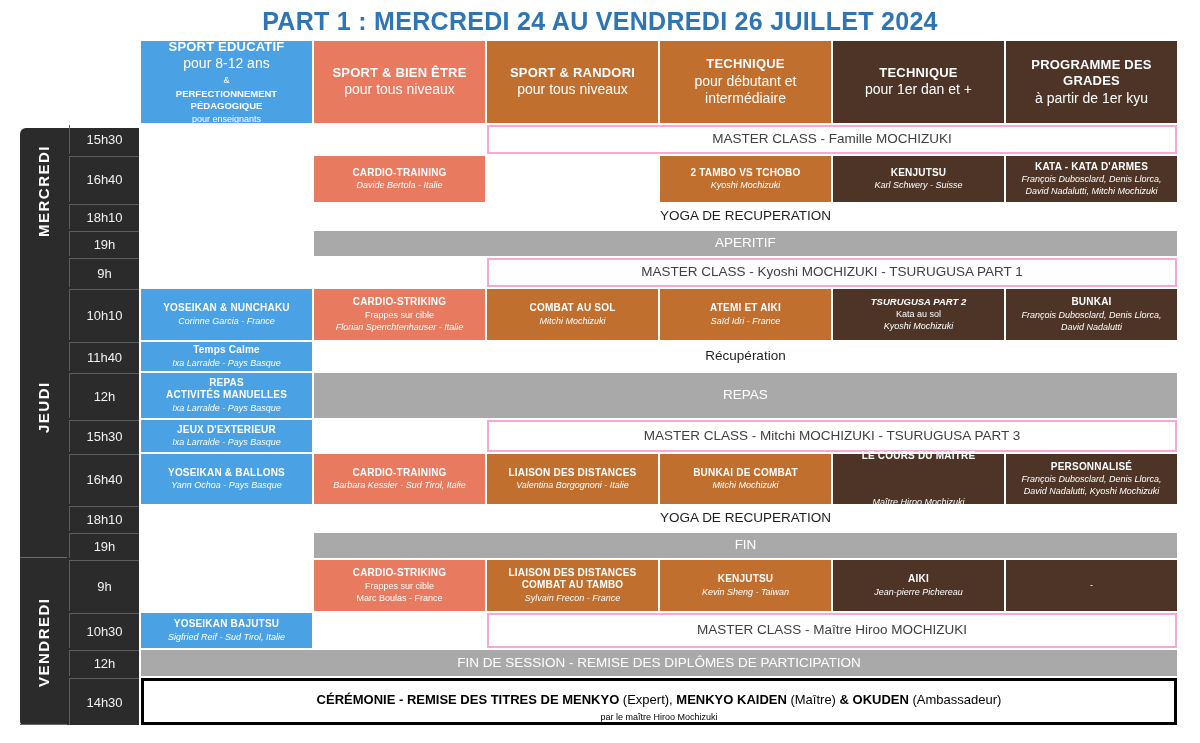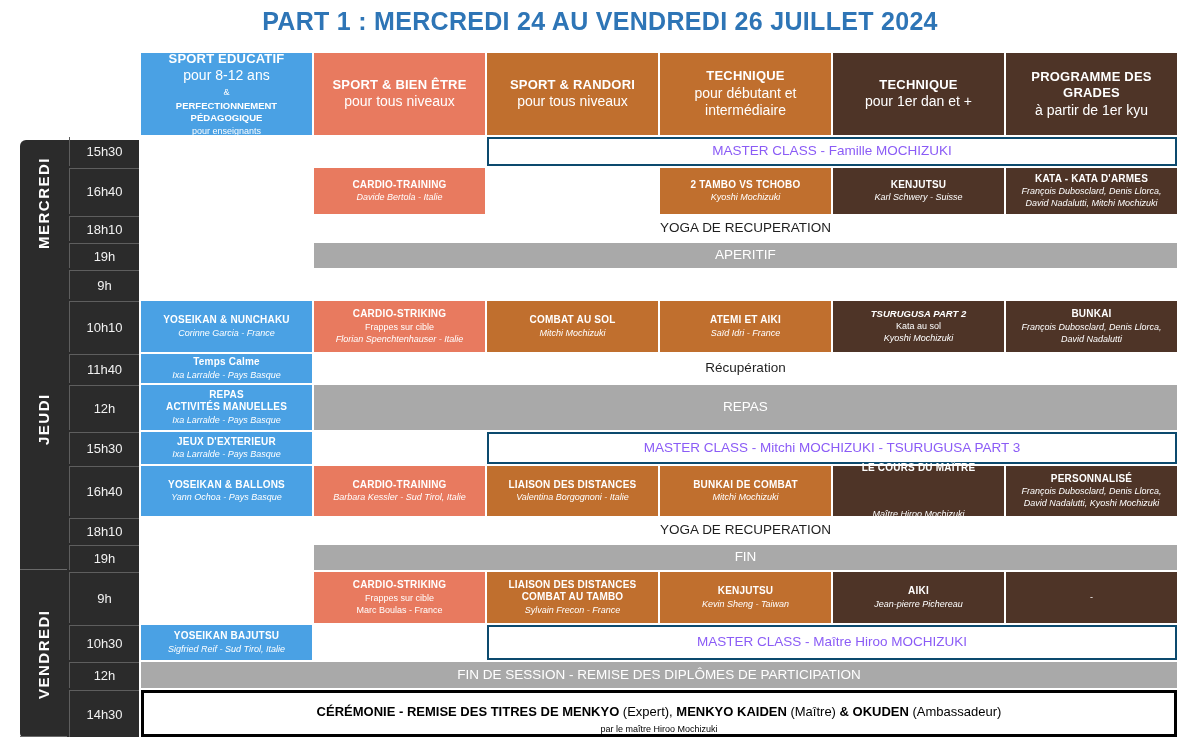"SPORT EDUCATIF" .grid { top: 53px -> 41px }
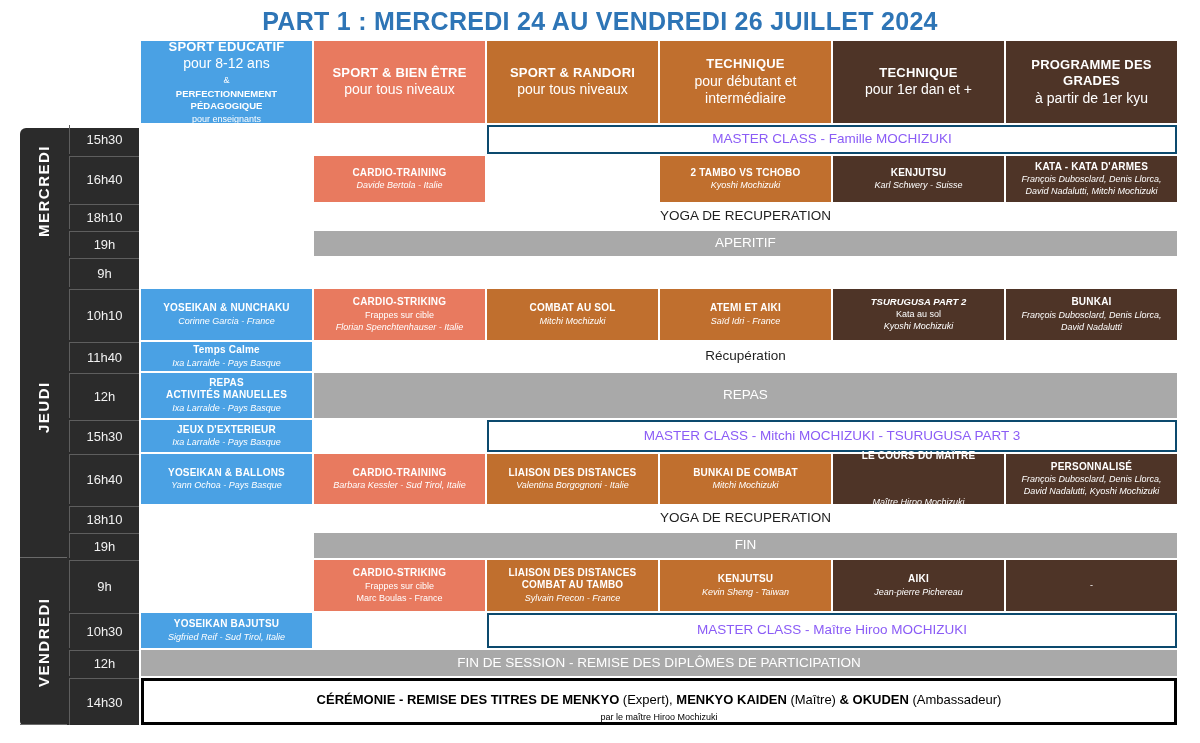"MASTER CLASS - Famille MOCHIZUKI" .c-boxed { border: 2px solid #0c4a6e -> 2px solid #f9a8d4; color: #8b5cf6 -> #404040 }
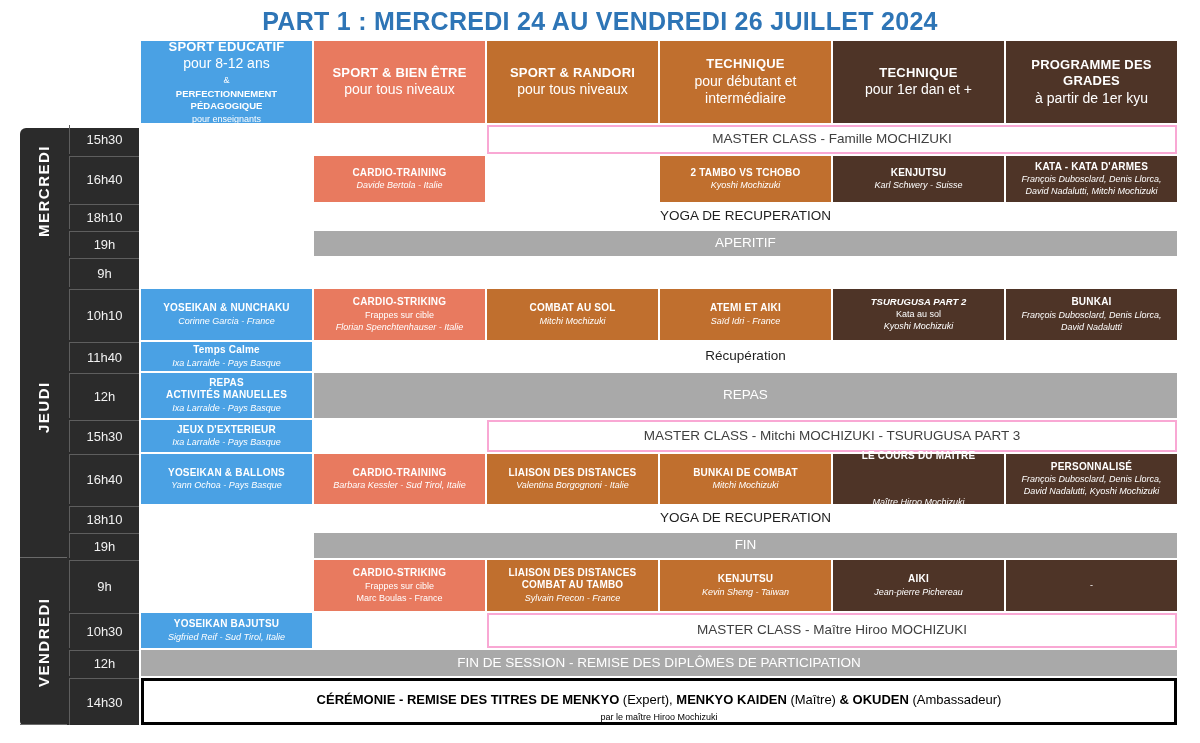"MASTER CLASS - Kyoshi MOCHIZUKI" div.cell { html: none -> <div> <div>MASTER CLASS - Kyoshi MOCHIZUKI - TSURUGUSA PART 1</div> </div> }
